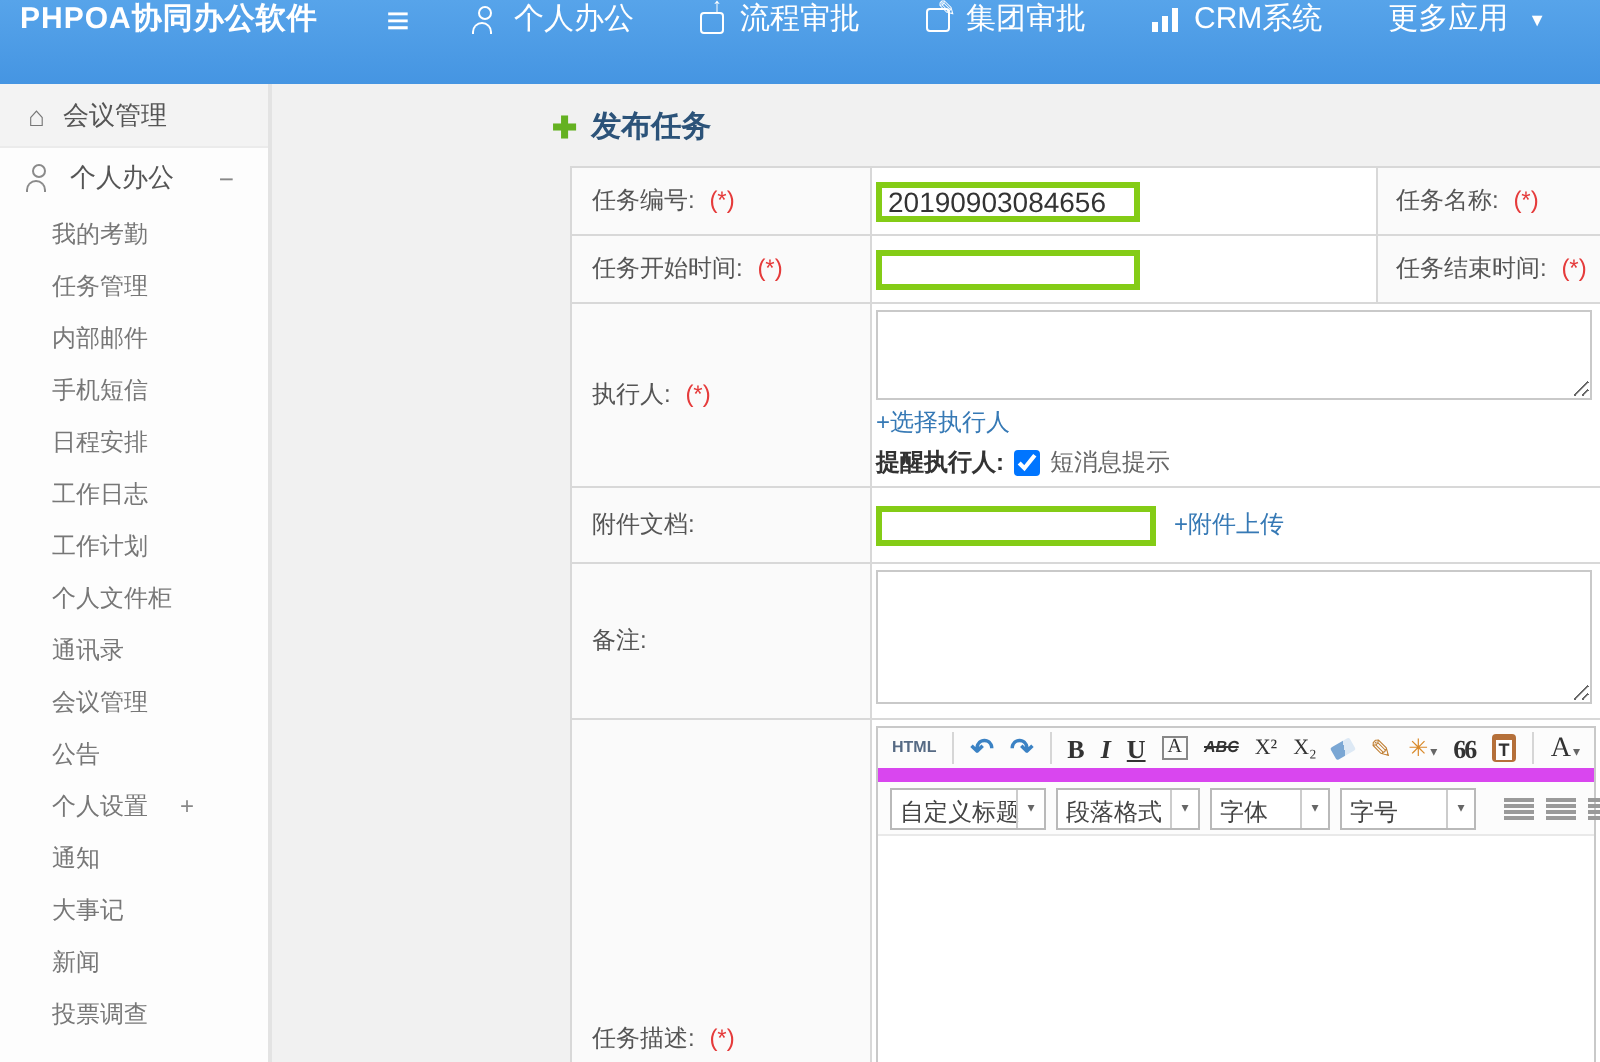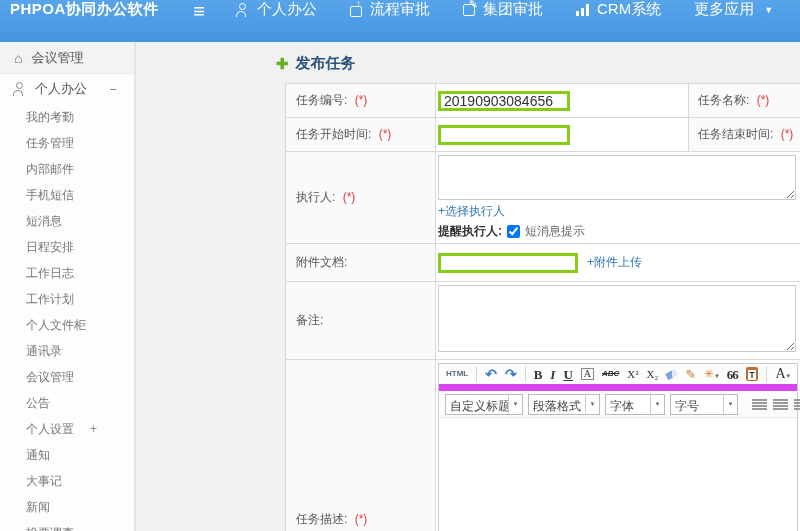"短消息" li { html: <li><span>短消息</span></li> -> none }
